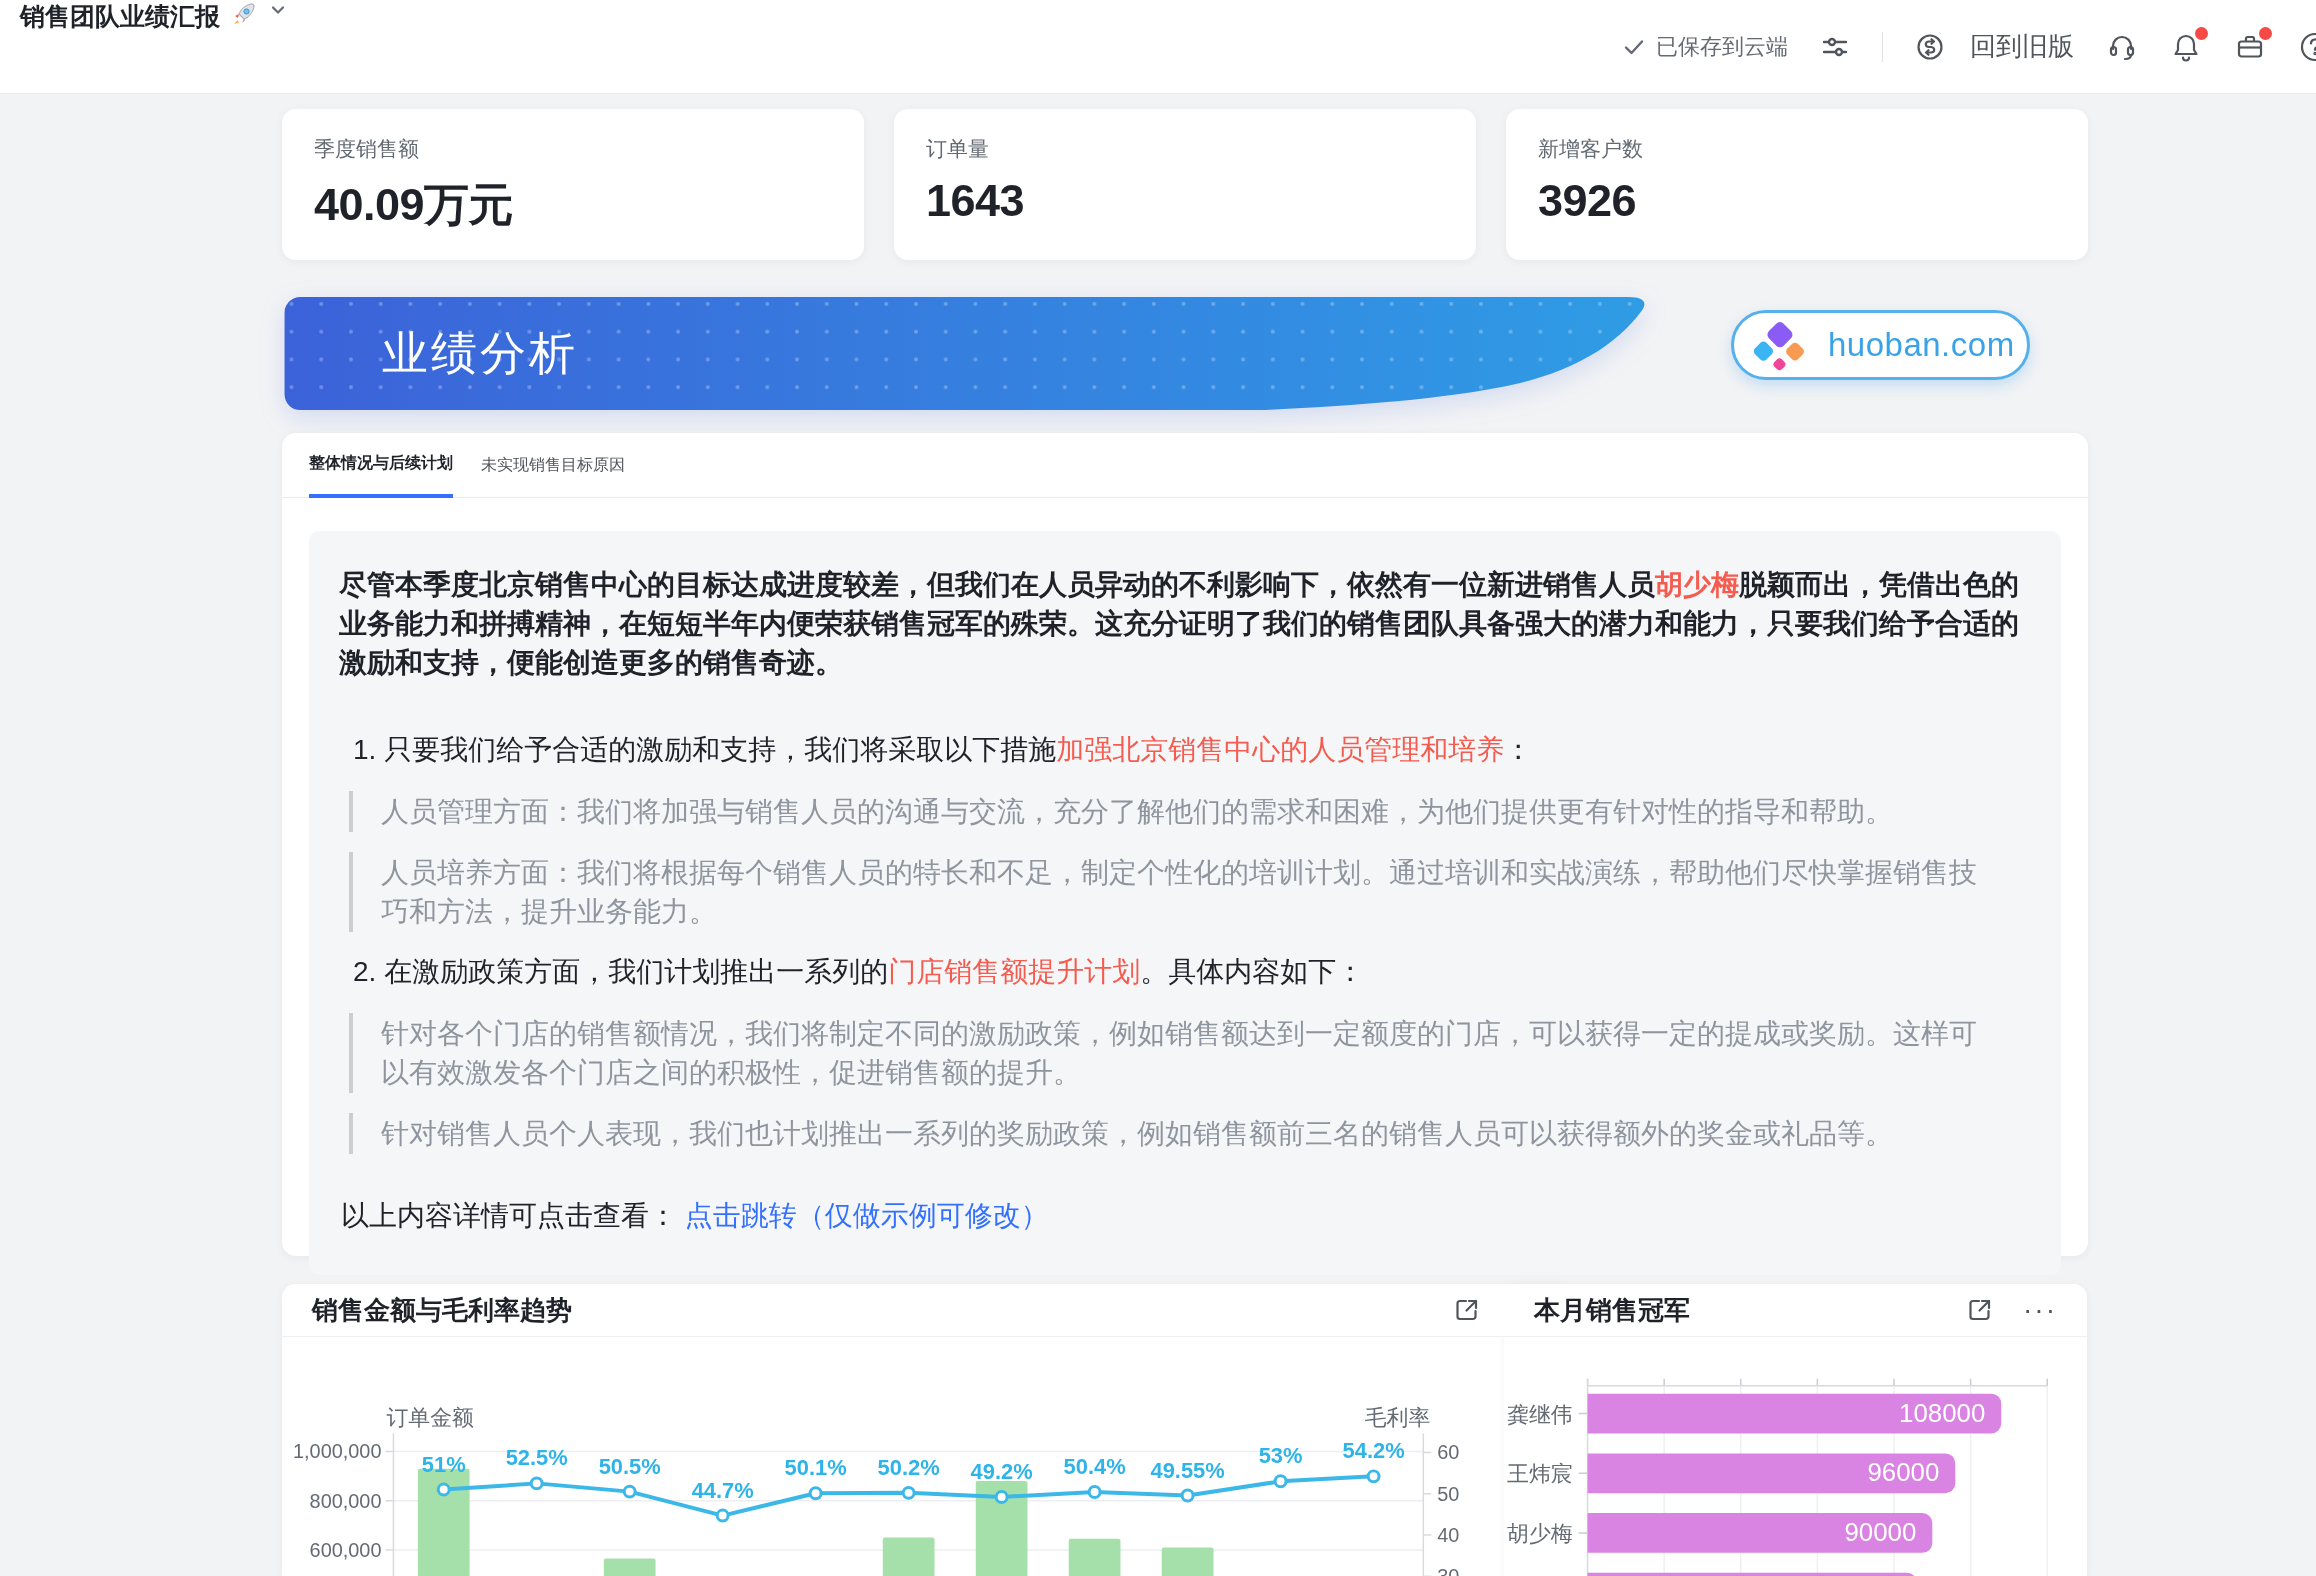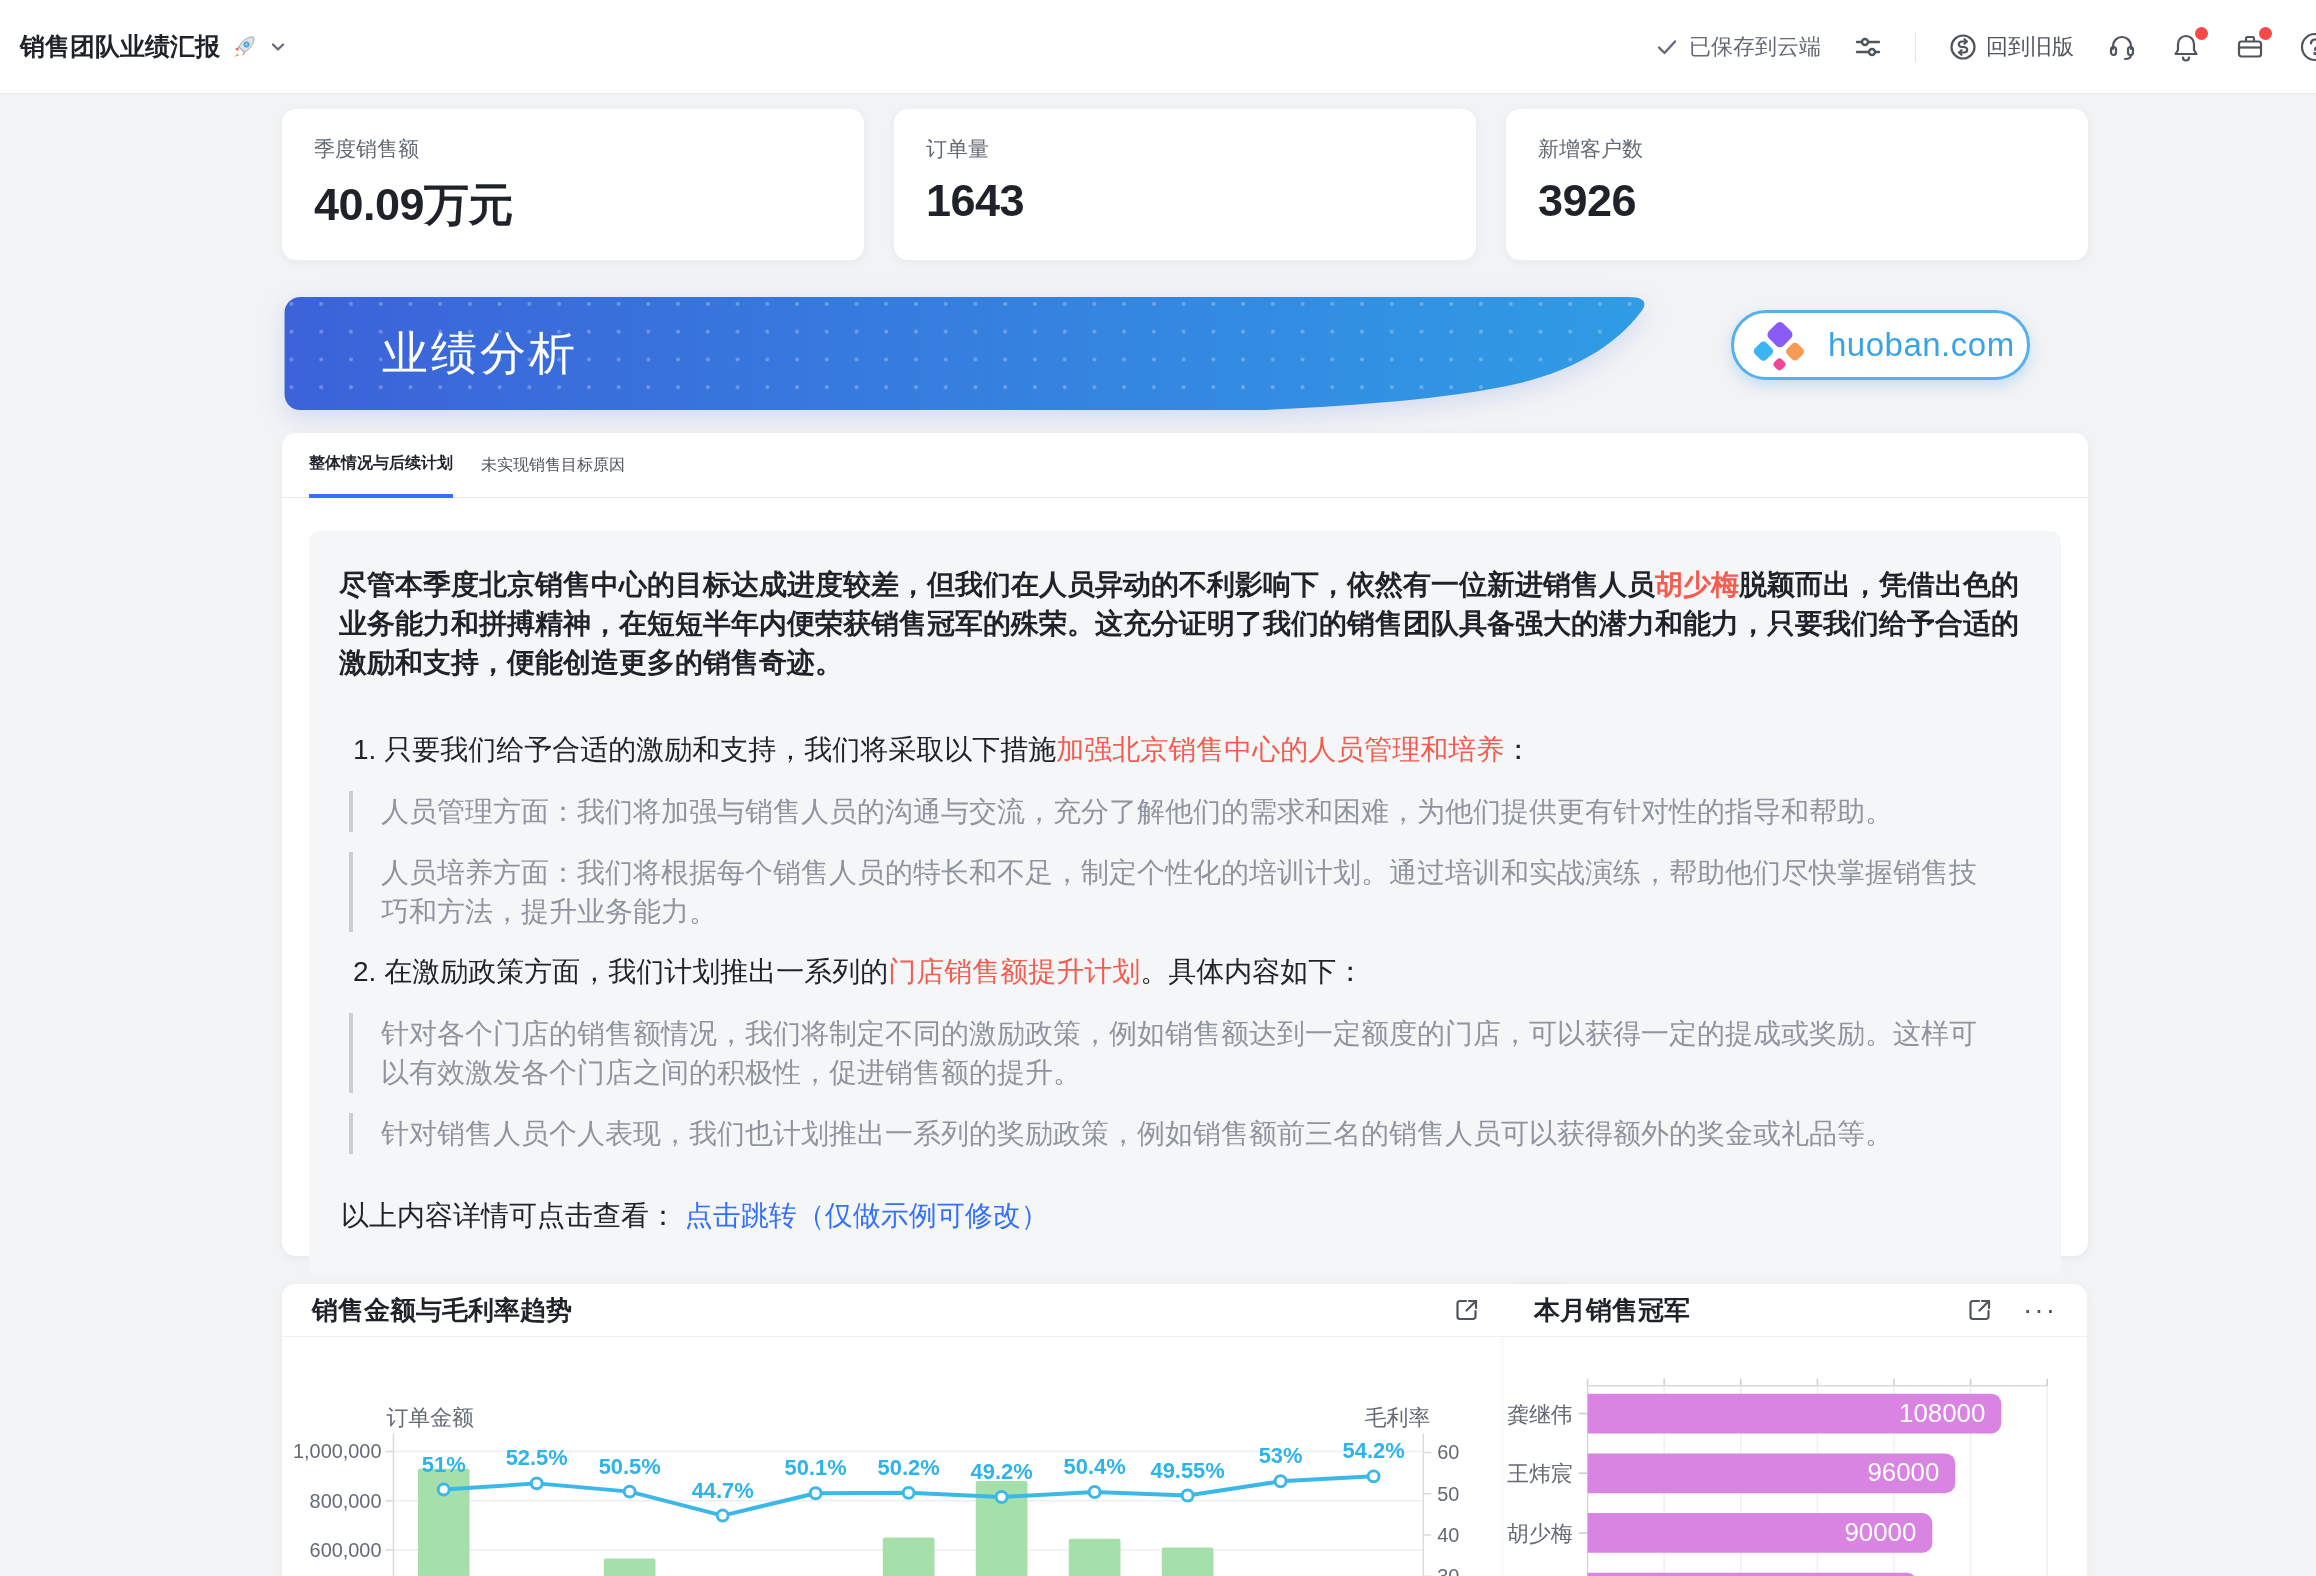"销售团队业绩汇报" .title-group { align-items: center -> flex-start }
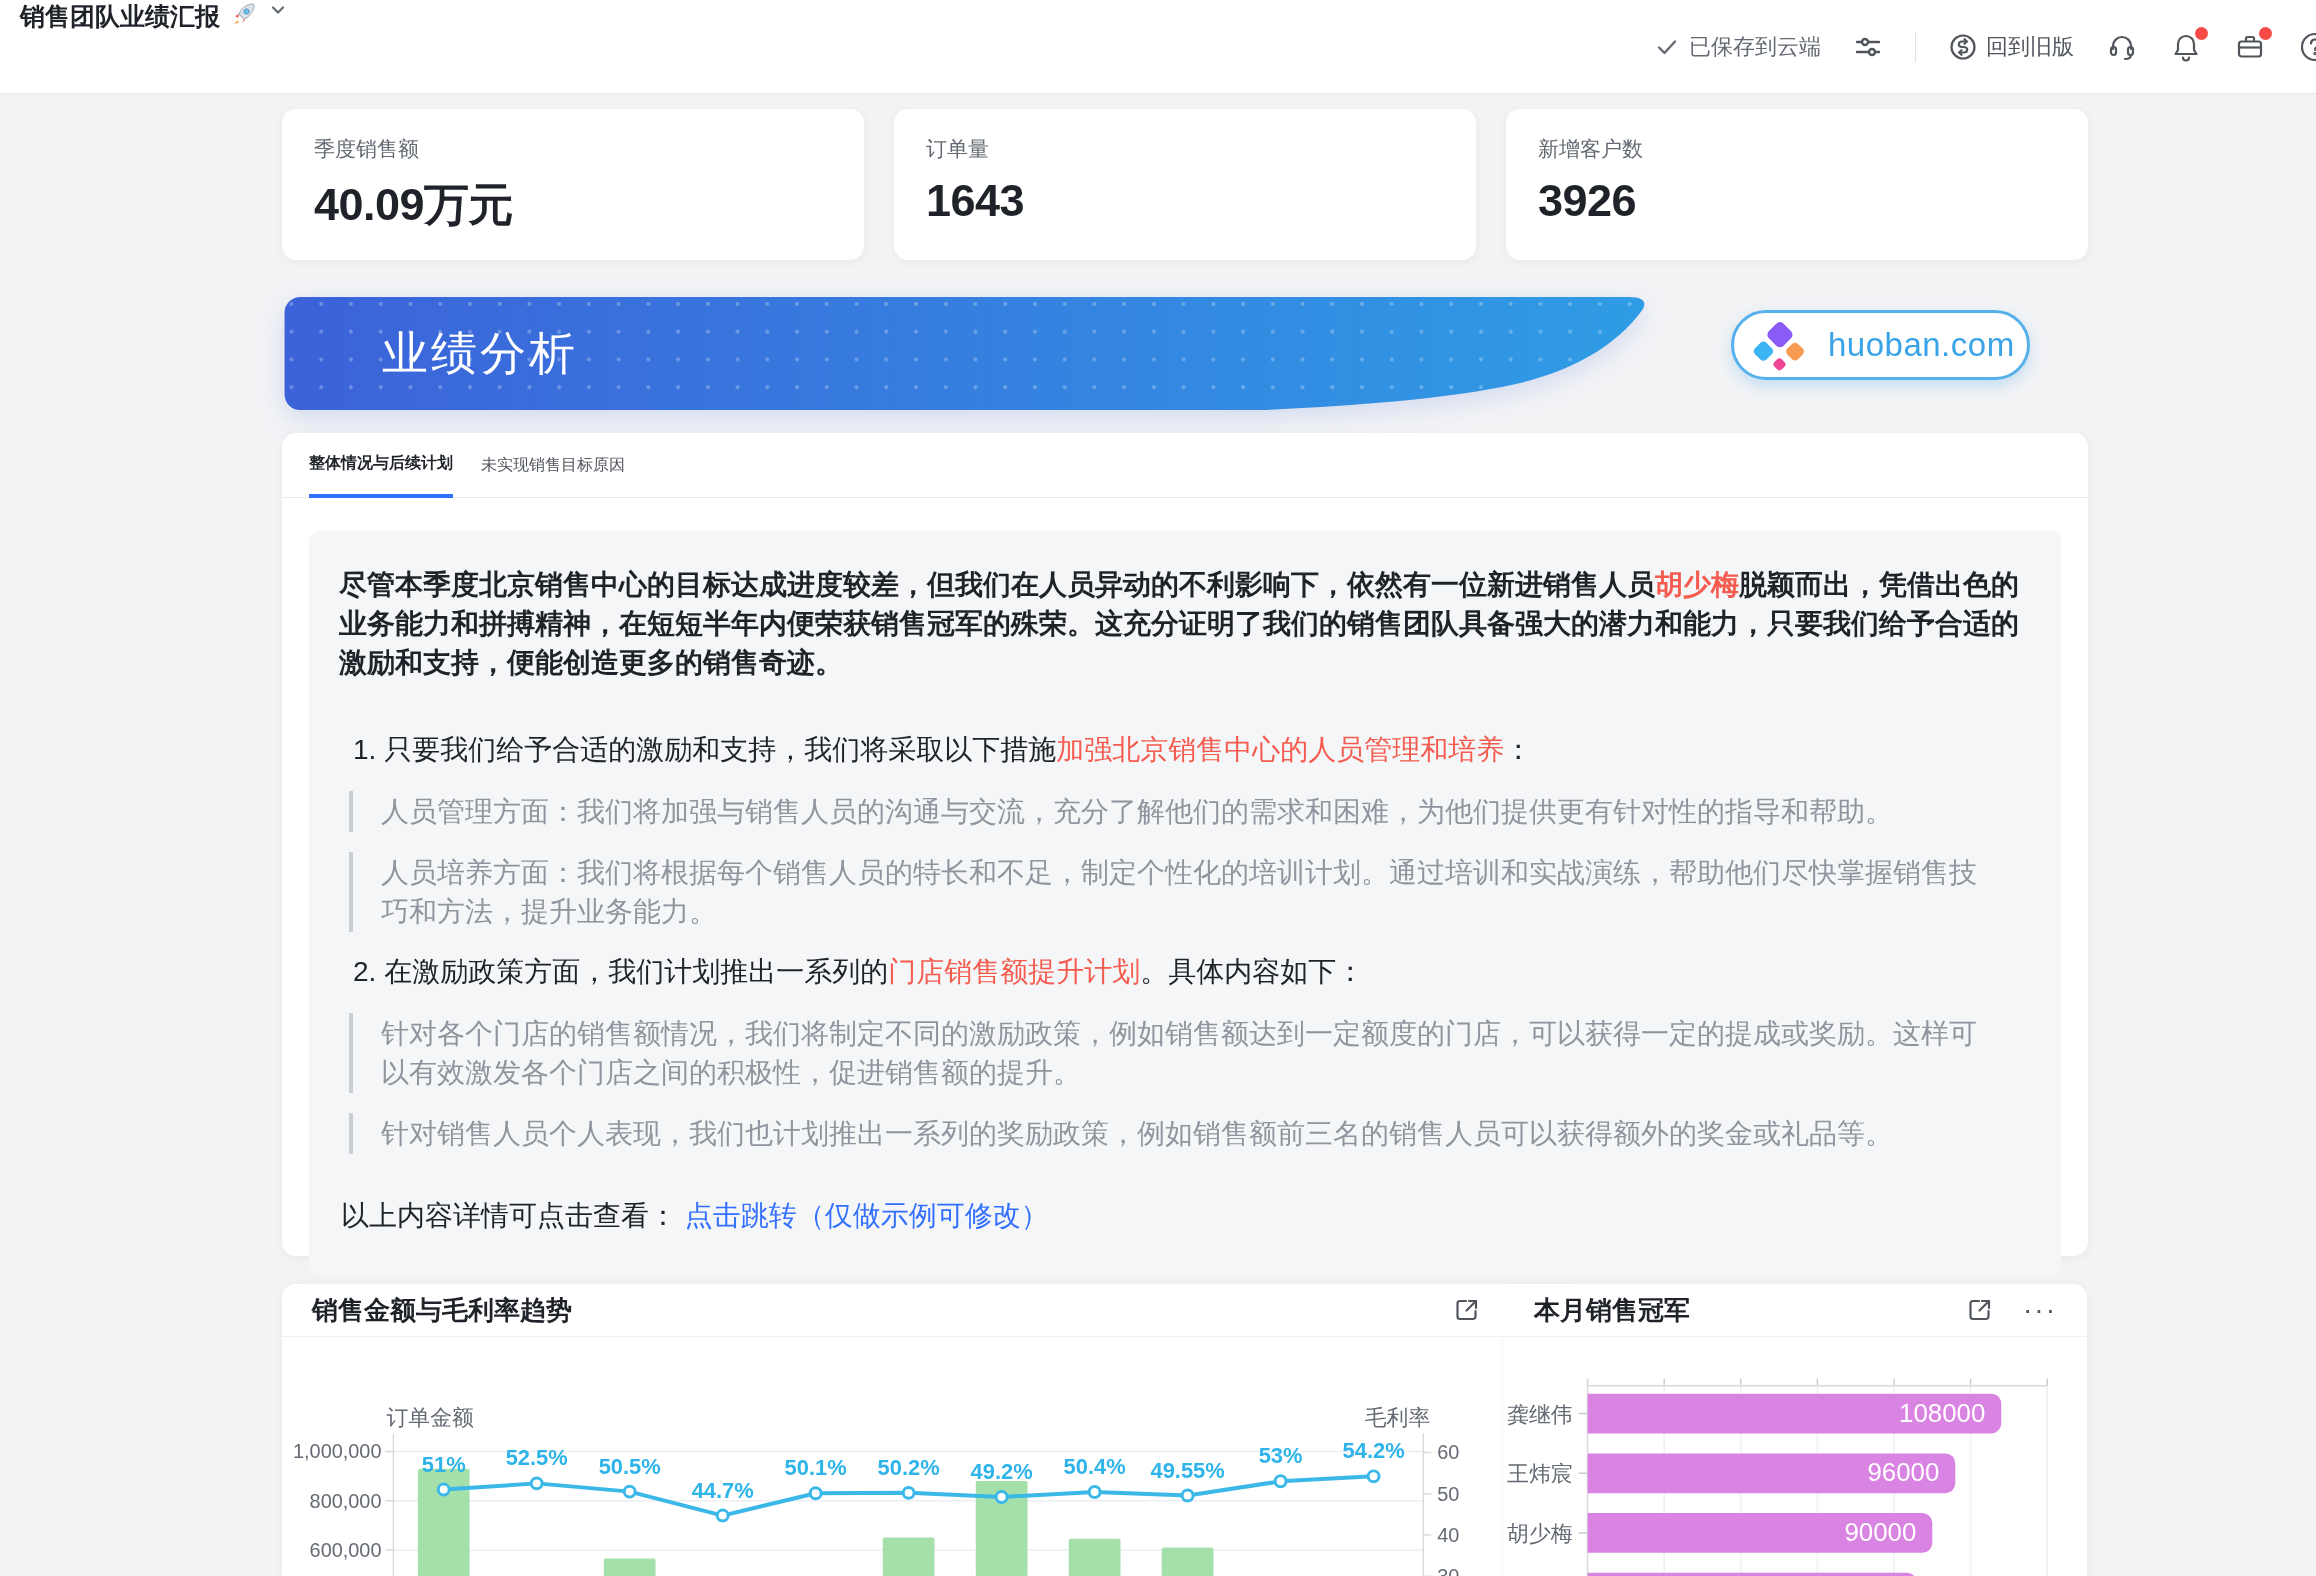"回到旧版" .tb-btn { font-size: 22px -> 26px; gap: 8px -> 25px }
